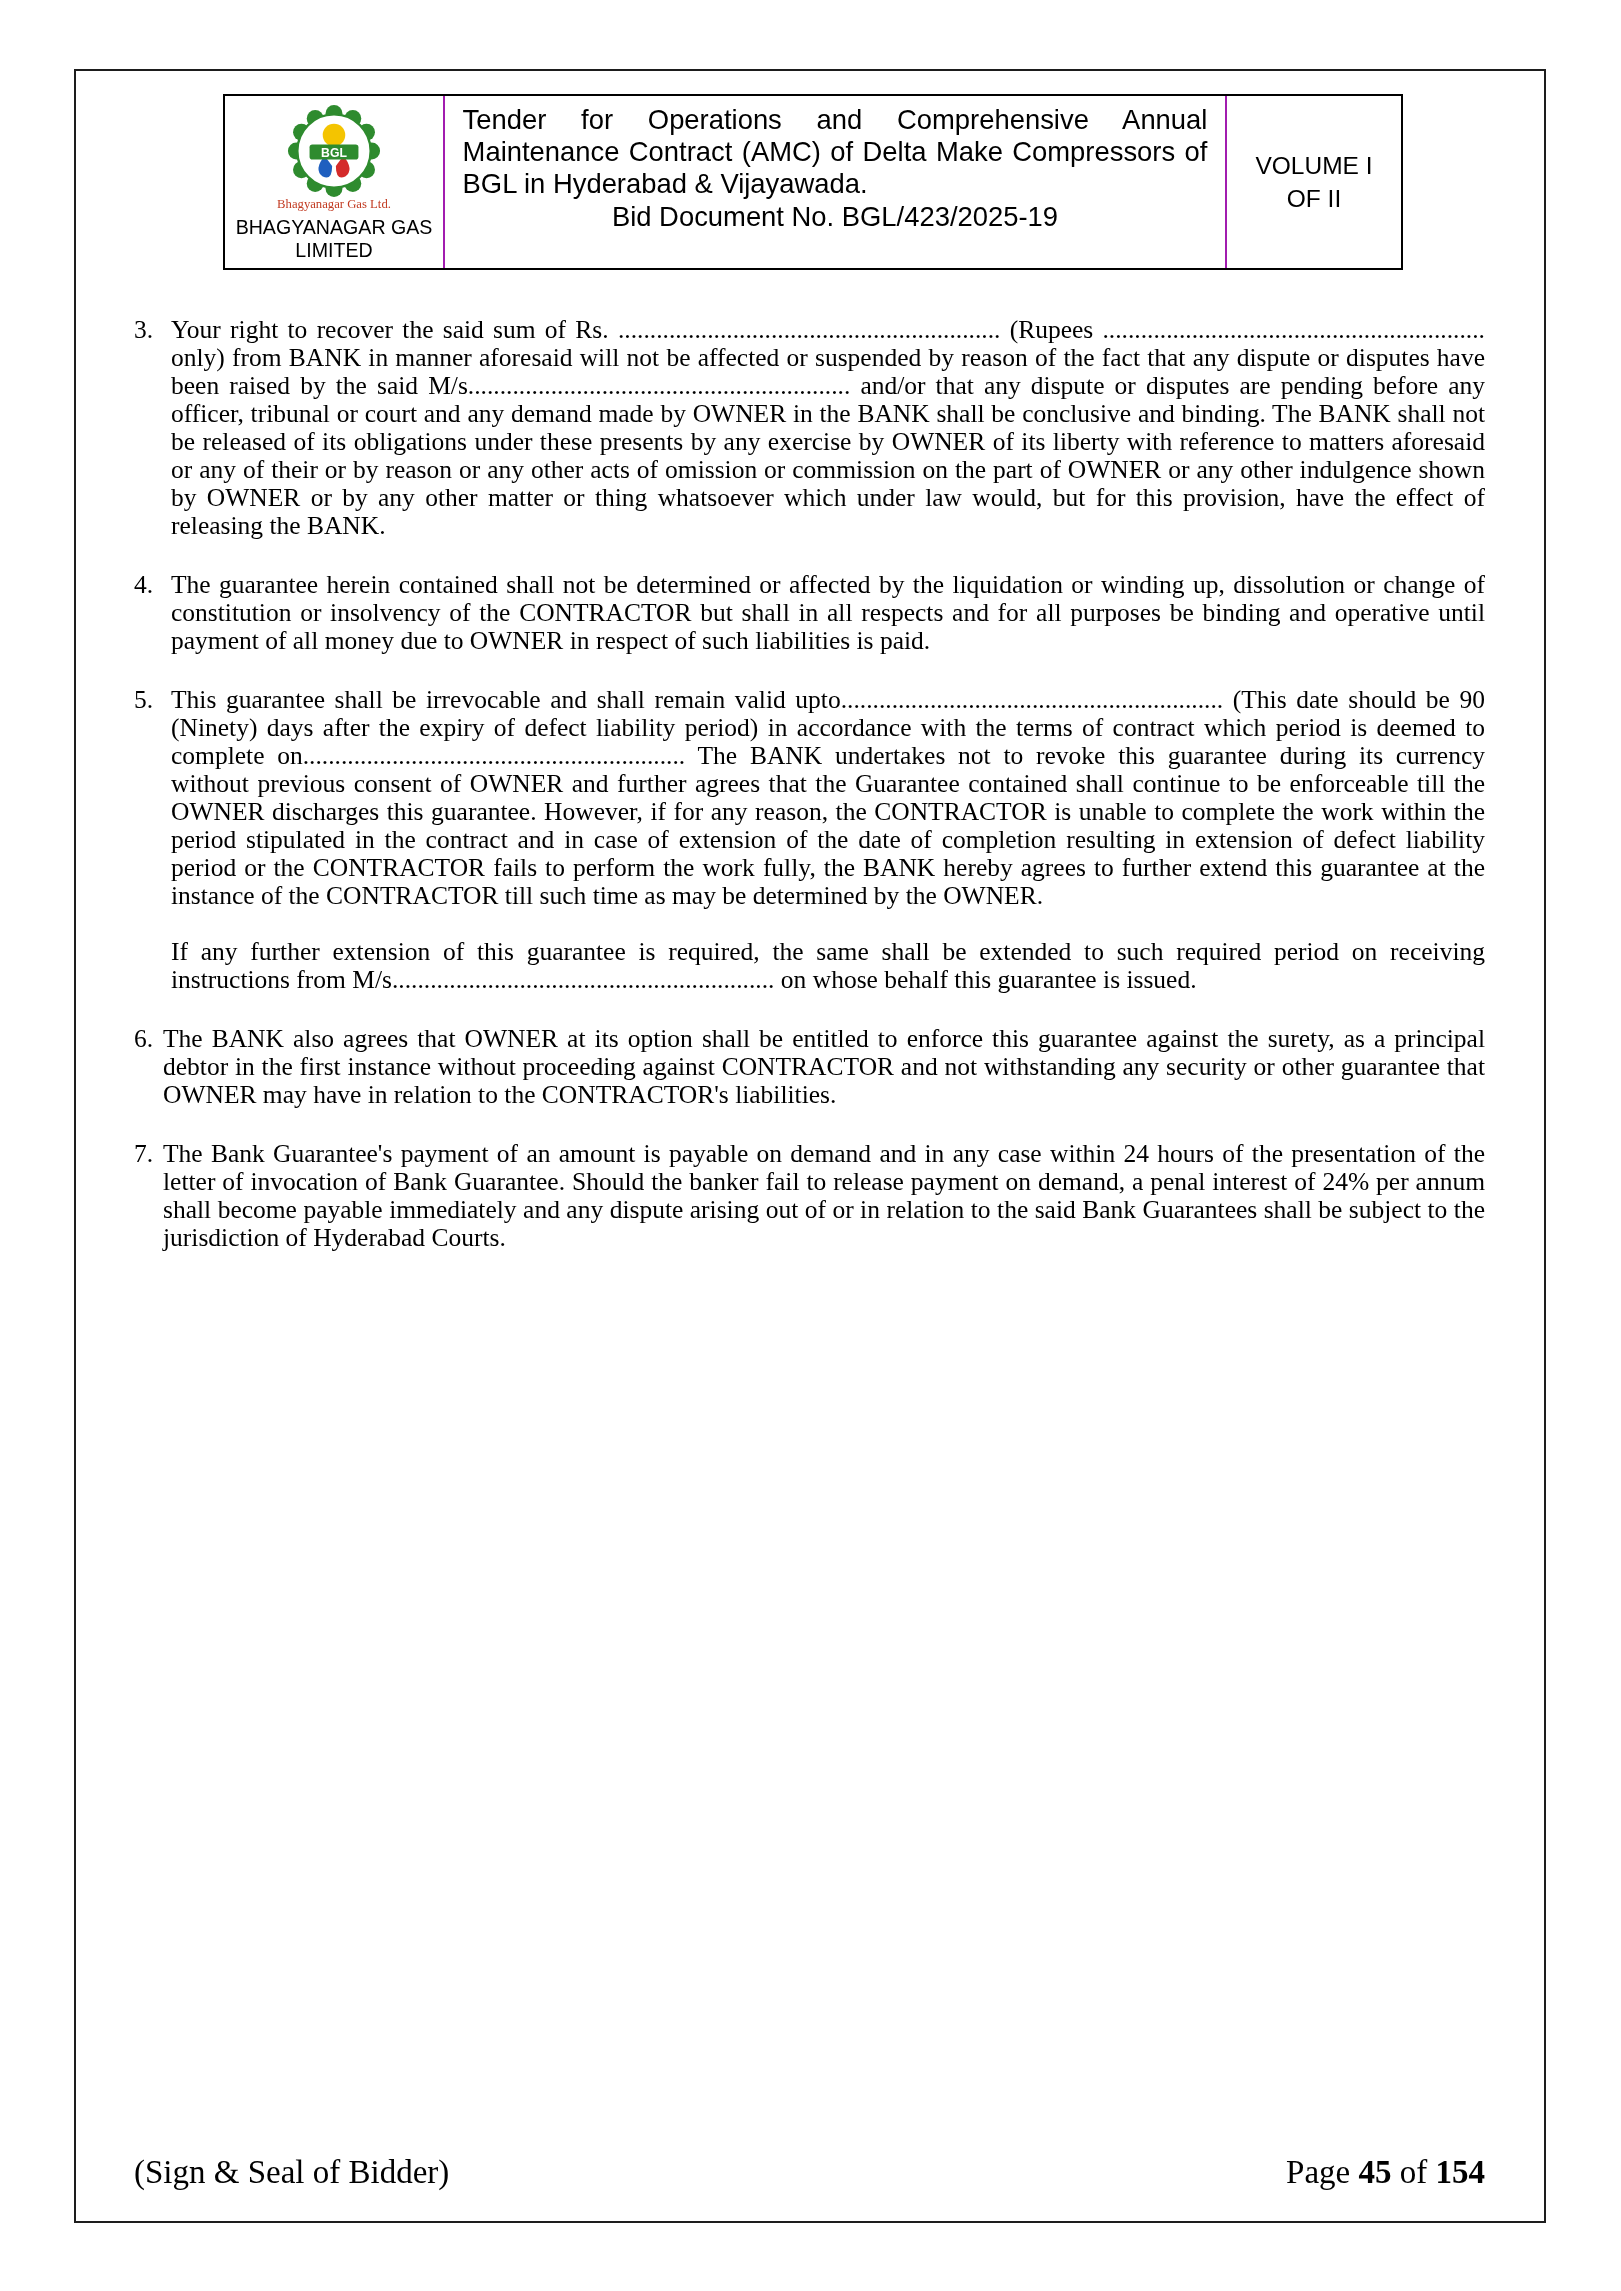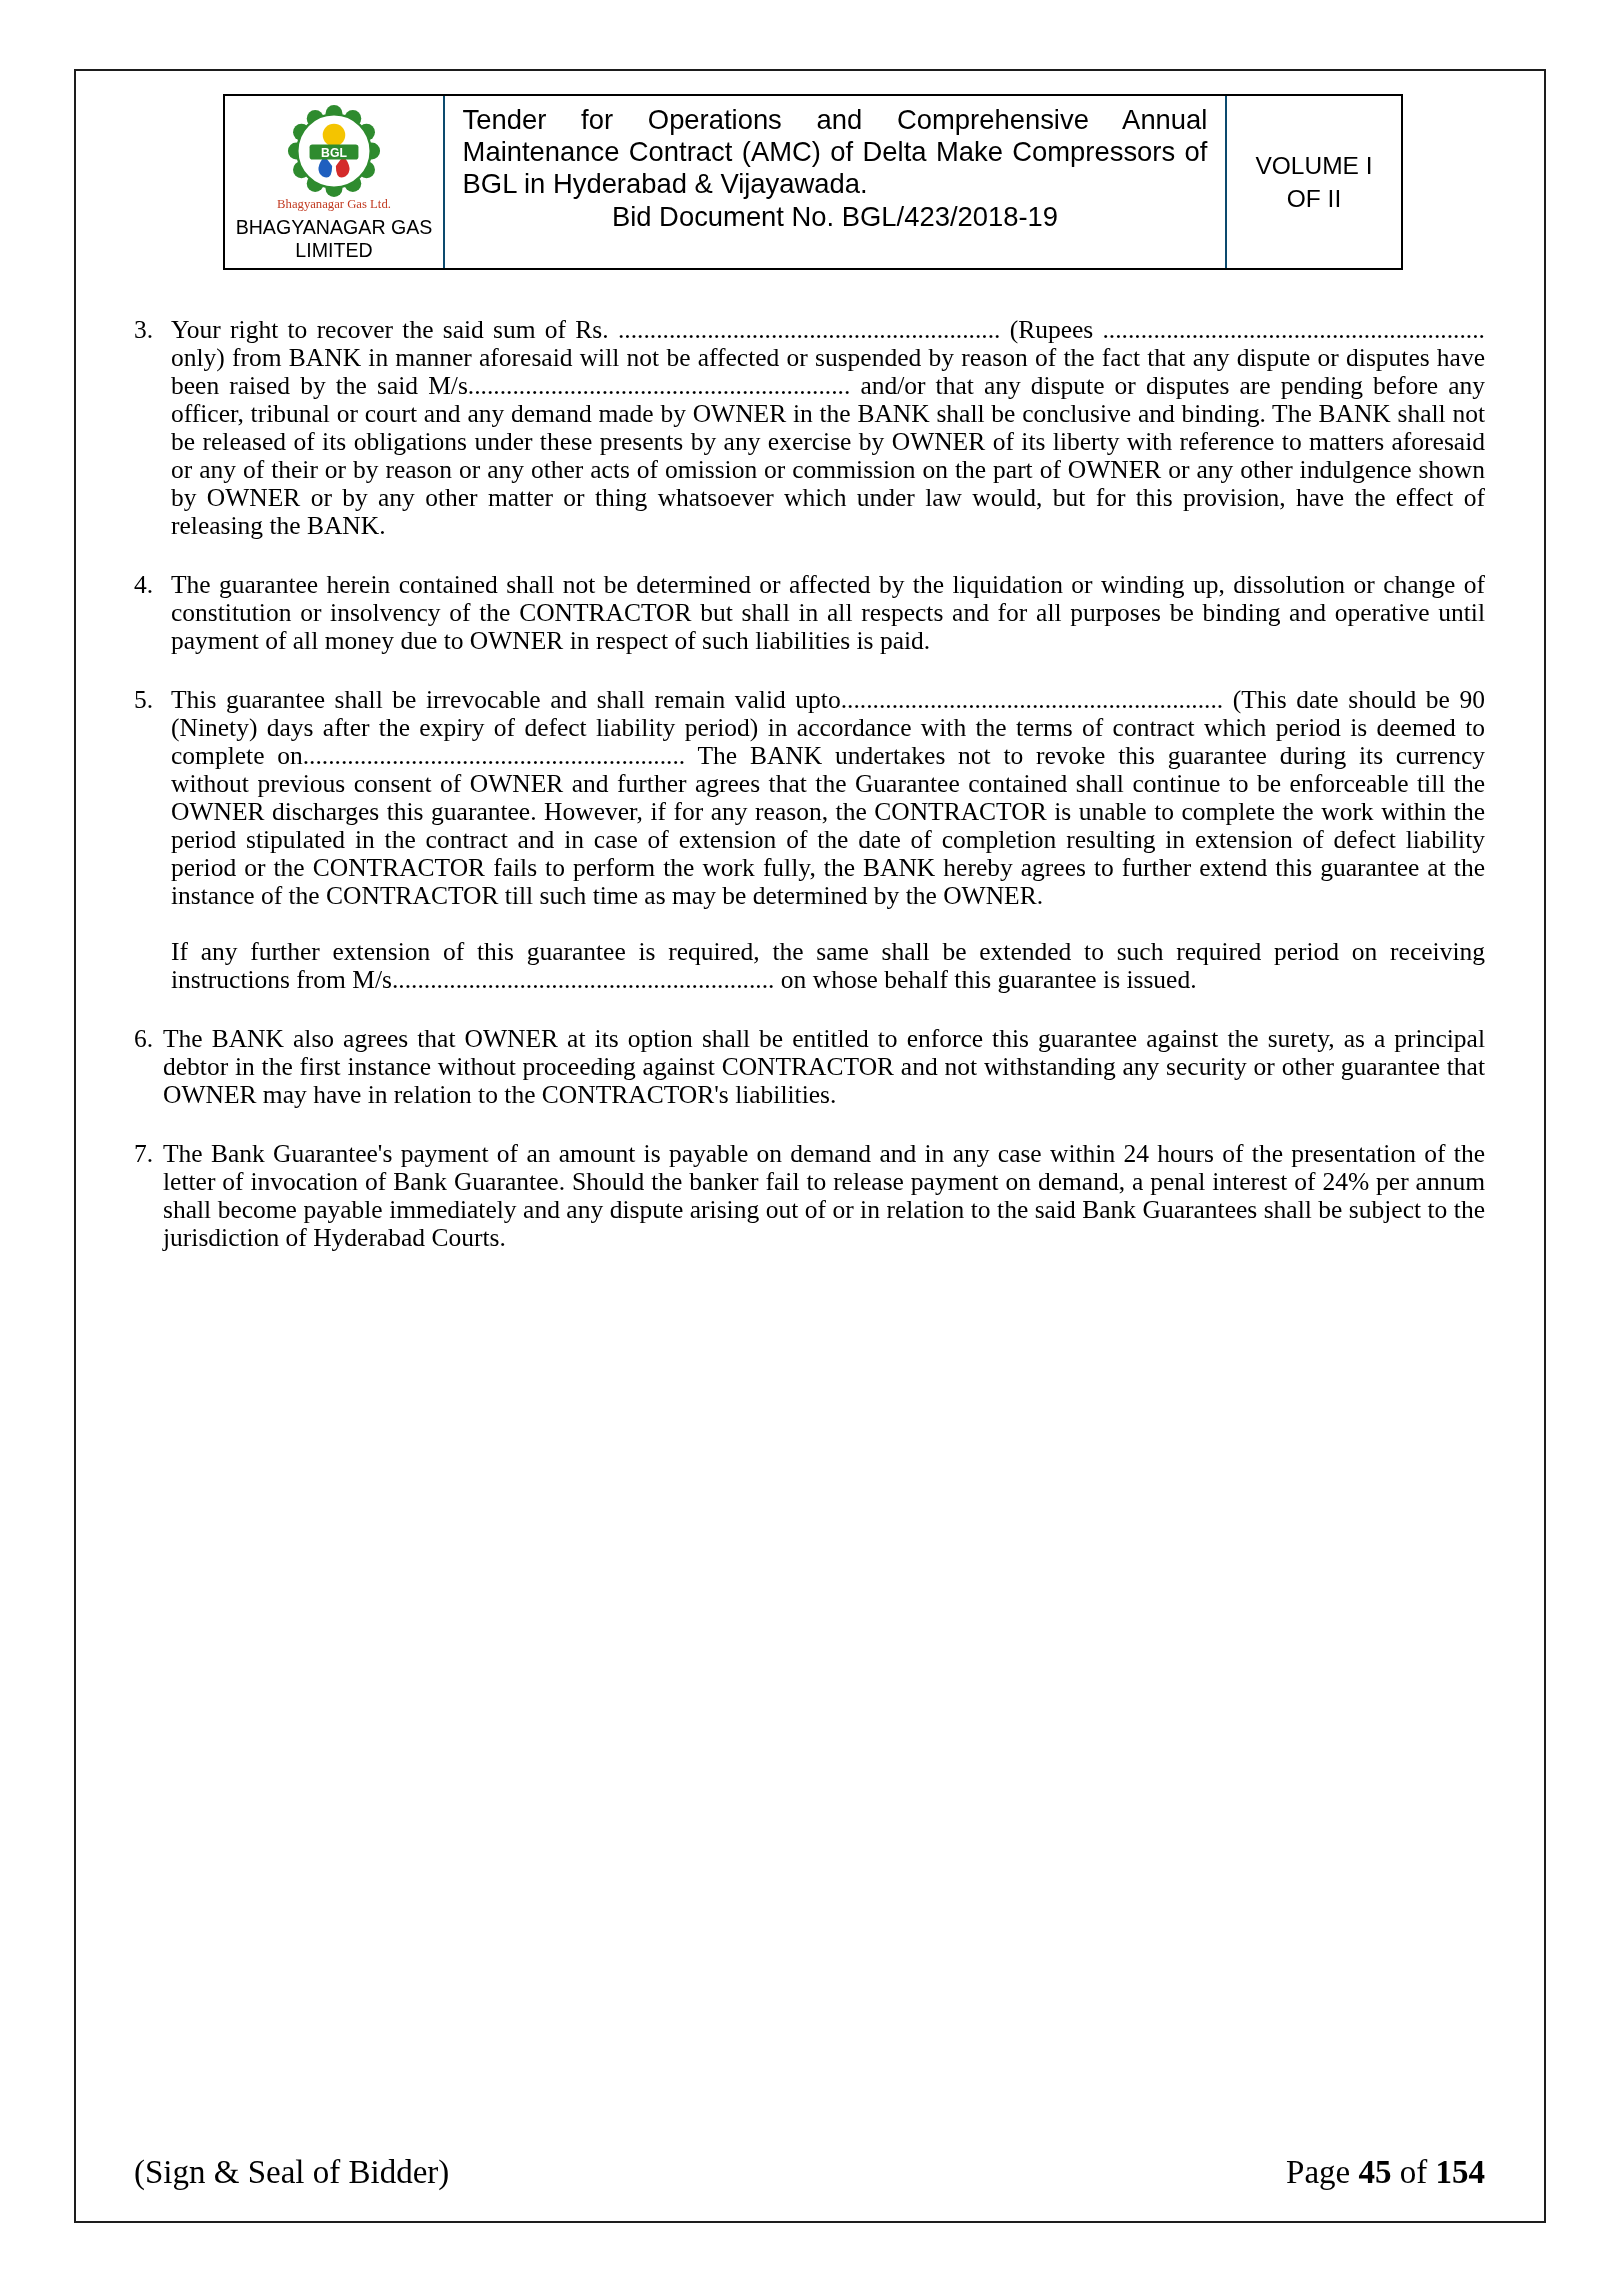"Tender for Operations and Comprehensive" .cell { border-left: 2px solid #0c4a6e -> 2px solid #a21caf }
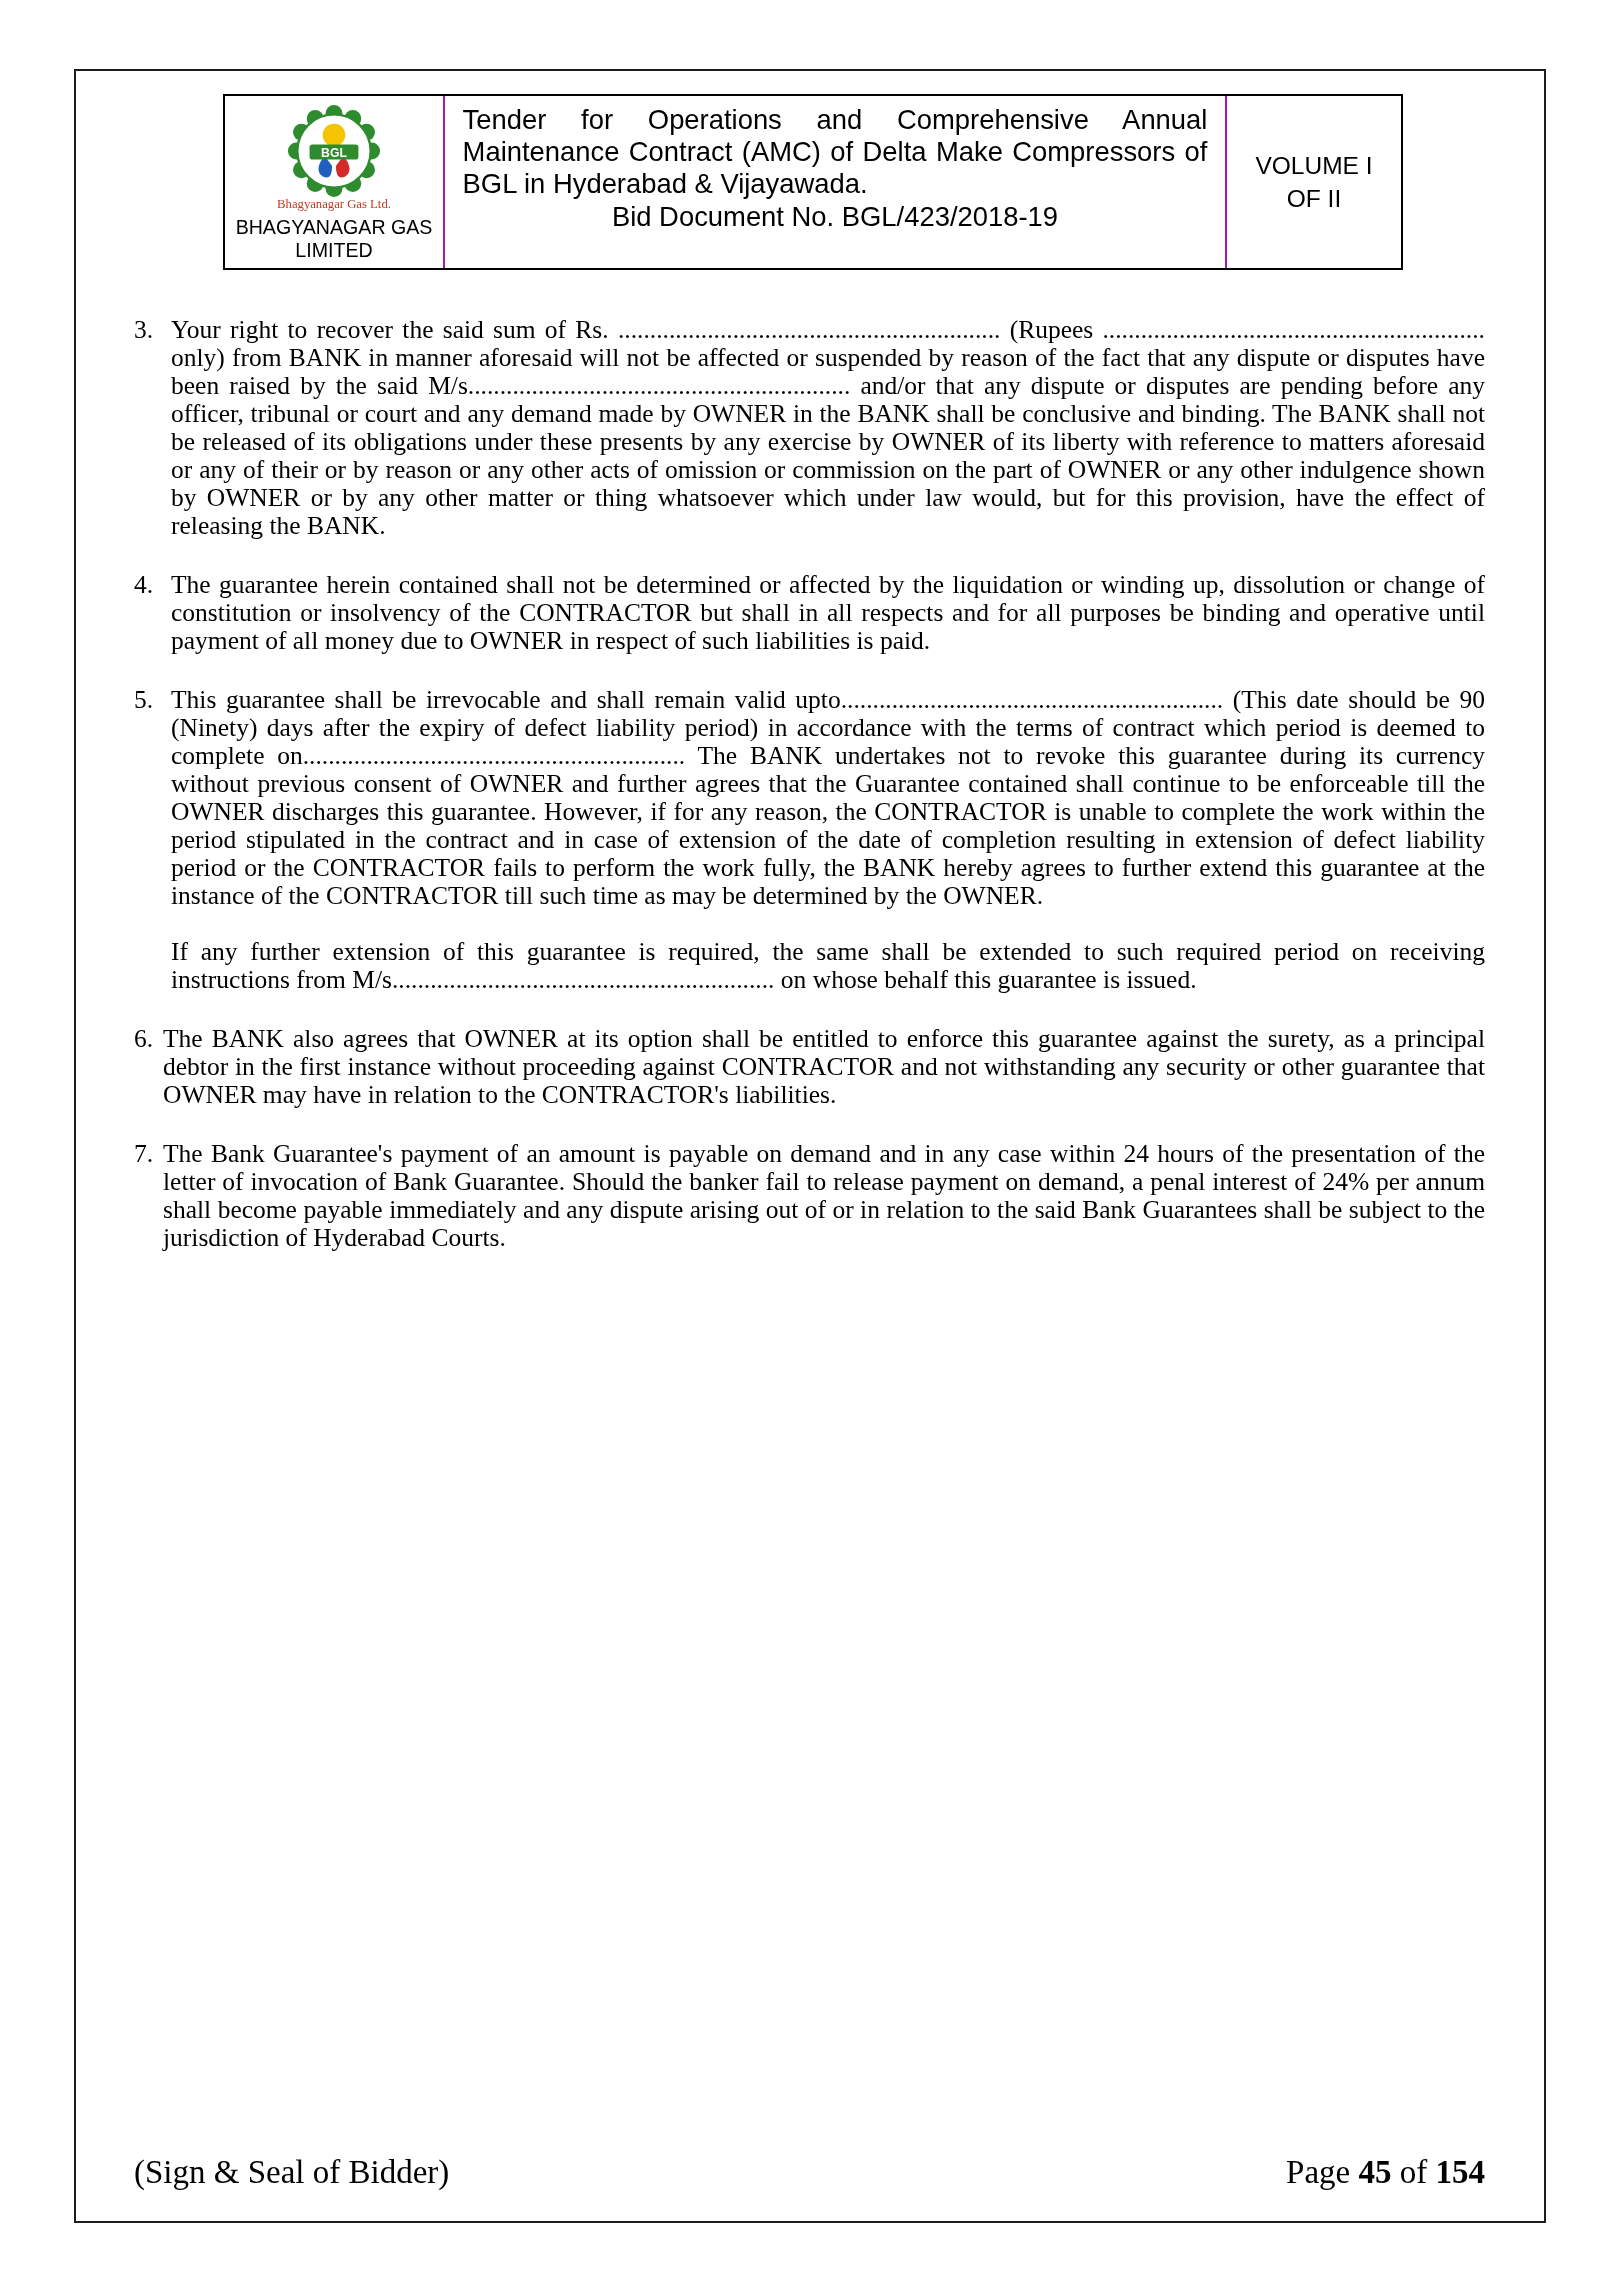"Bid Document No. BGL/423/2018-19" p.bid-doc { text: BGL/423/2018-19 -> BGL/423/2025-19 }
